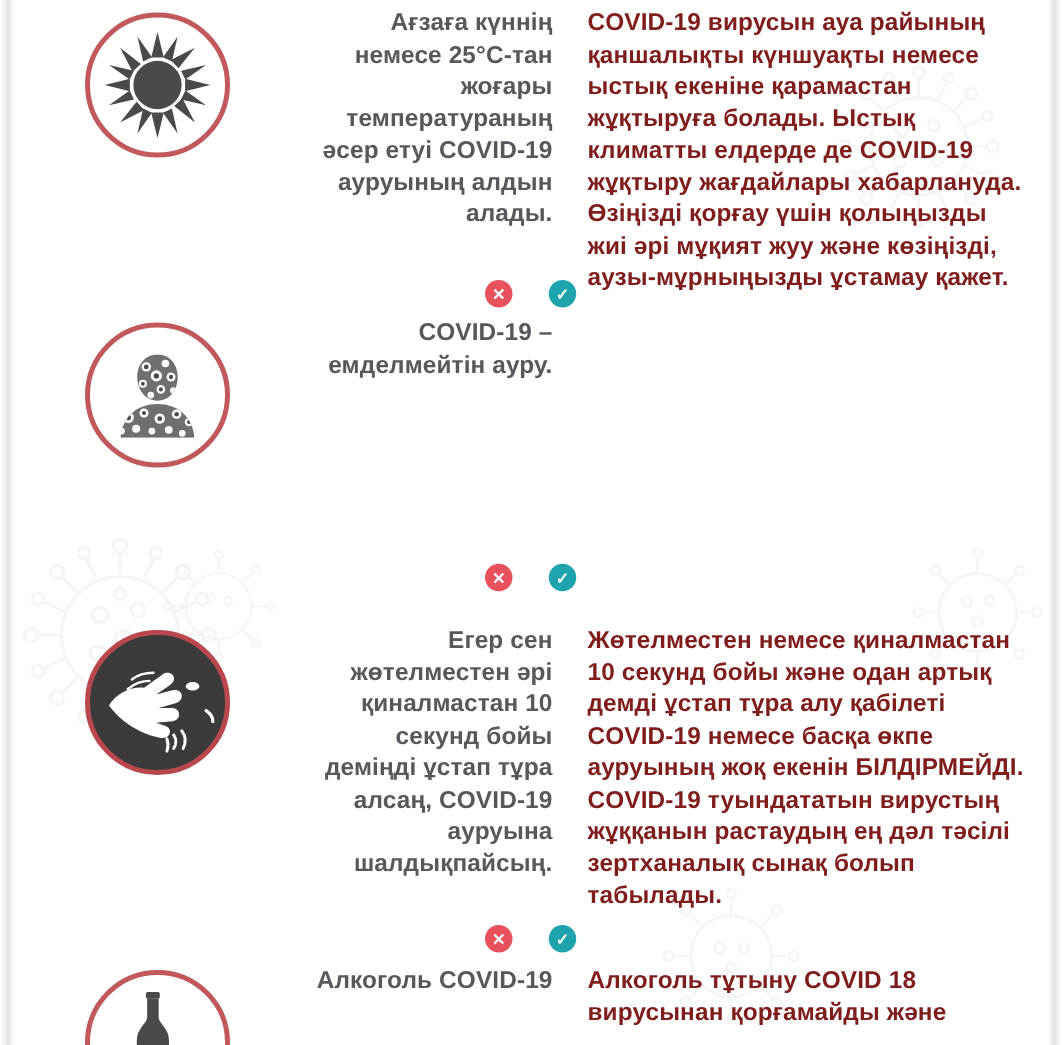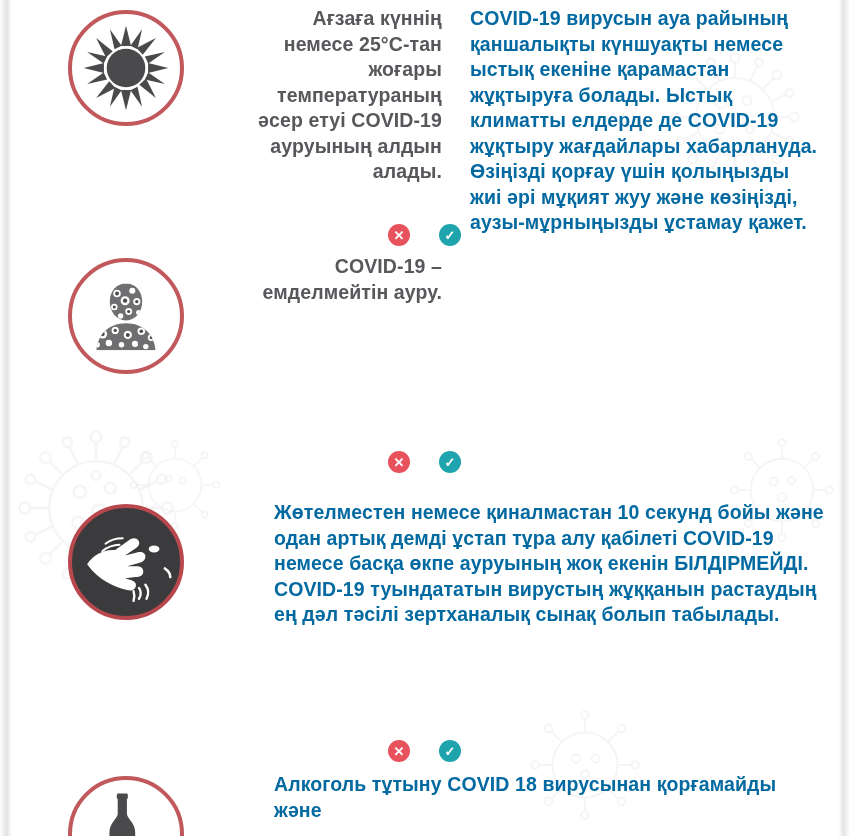"COVID-19 вирусын ауа райының қаншалықты" .fact-text { color: #0369a1 -> #7f1d1d }
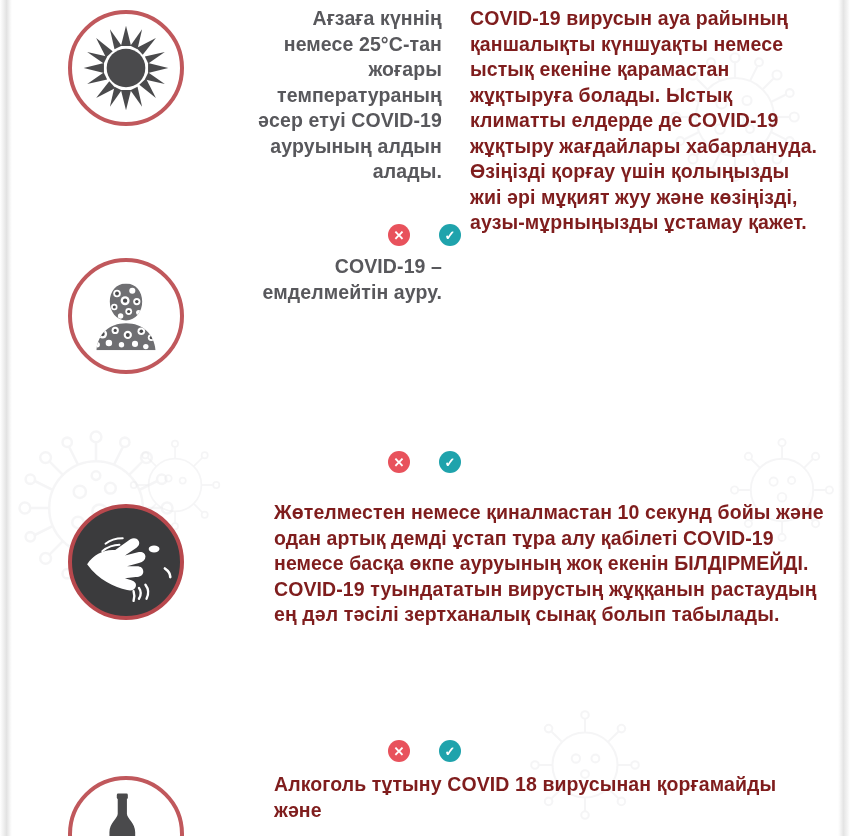"Егер сен жөтелместен әрі қиналмастан" div.myth-cell { html: none -> <div> <div>Егер сен жөтелместен әрі қиналмастан 10 секунд бойы деміңді ұстап тұра алсаң, COVID-19 ауруына шалдықпайсың.</div> </div> }
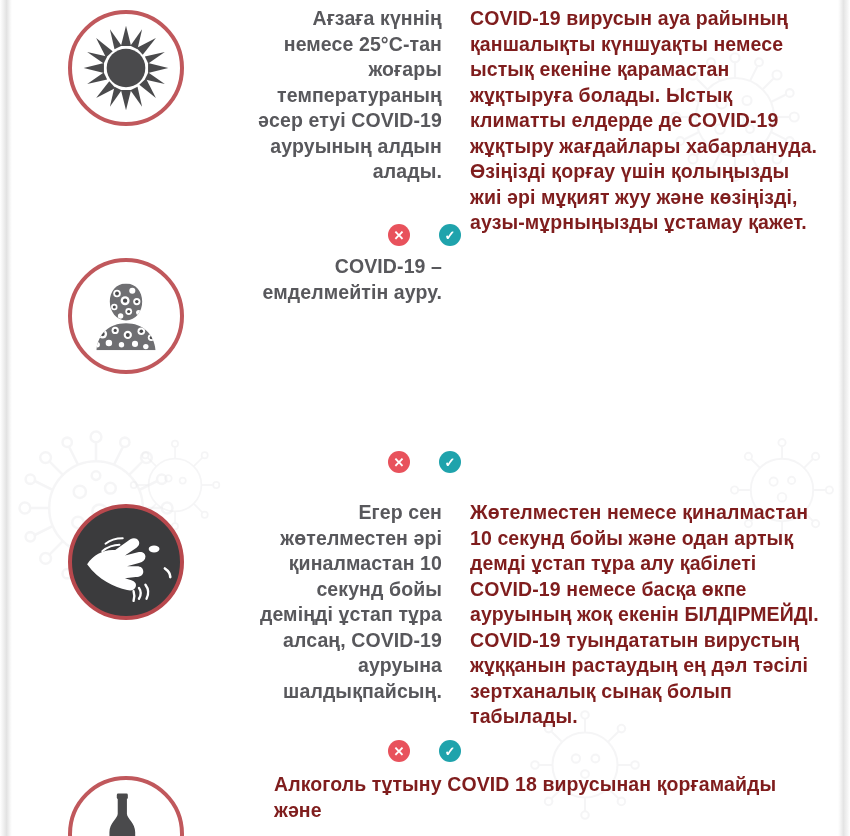"Алкоголь COVID-19" div.myth-cell { html: none -> <div> <div>Алкоголь COVID-19</div> </div> }
